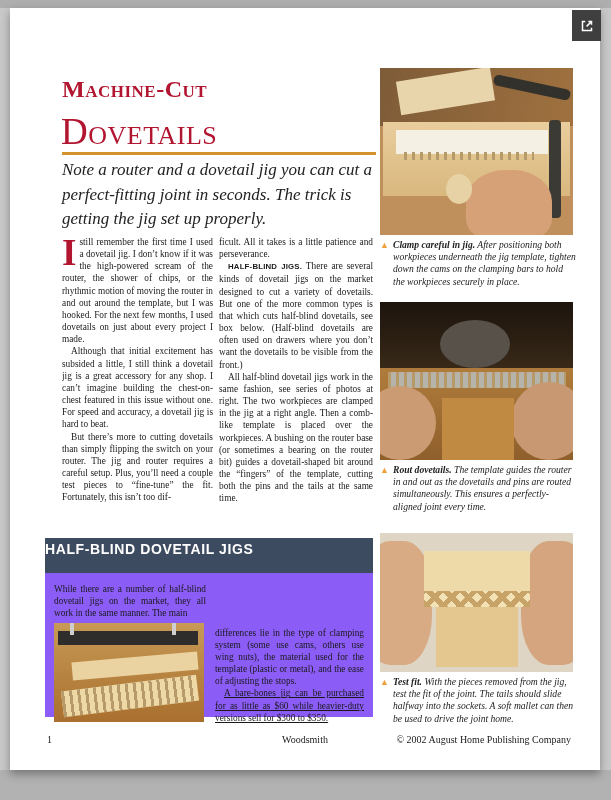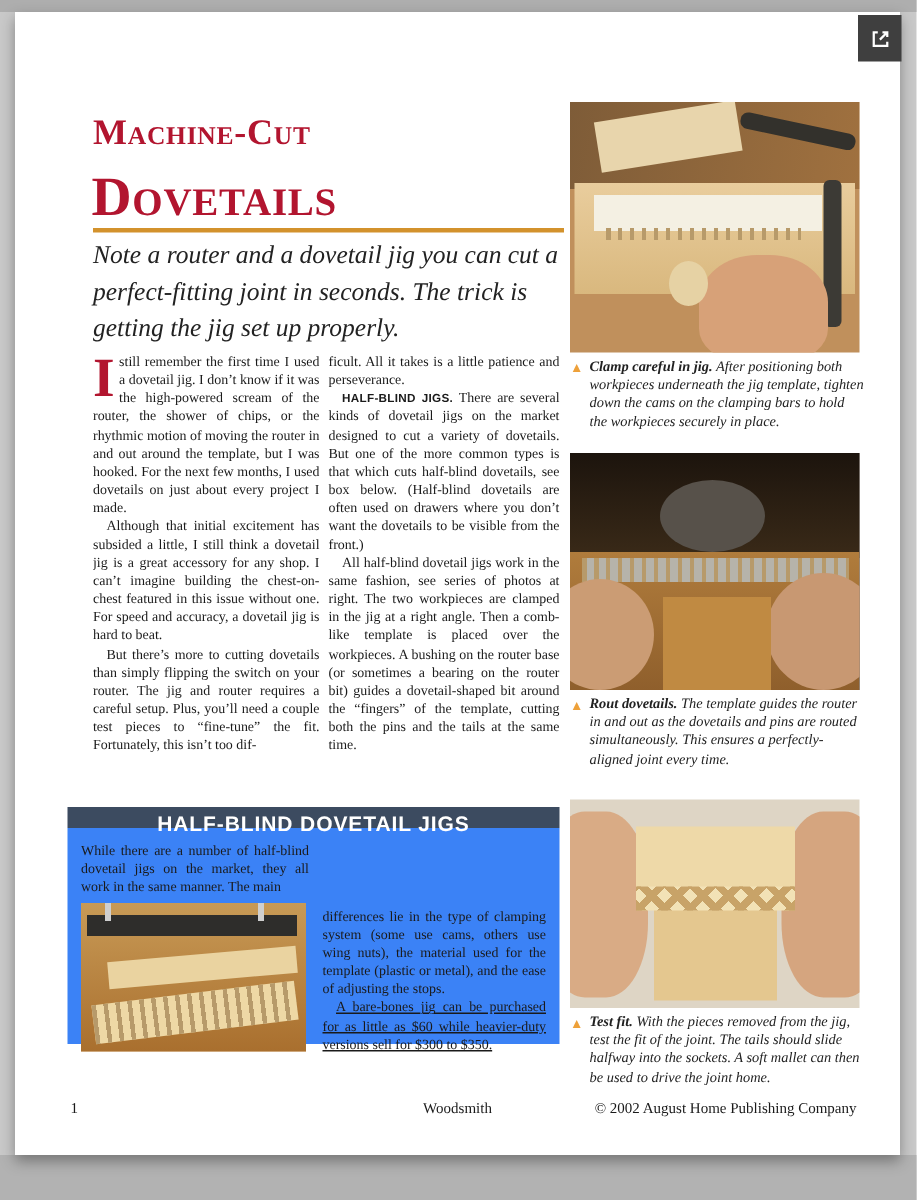"Dovetails" .title { font-weight: bold -> normal }
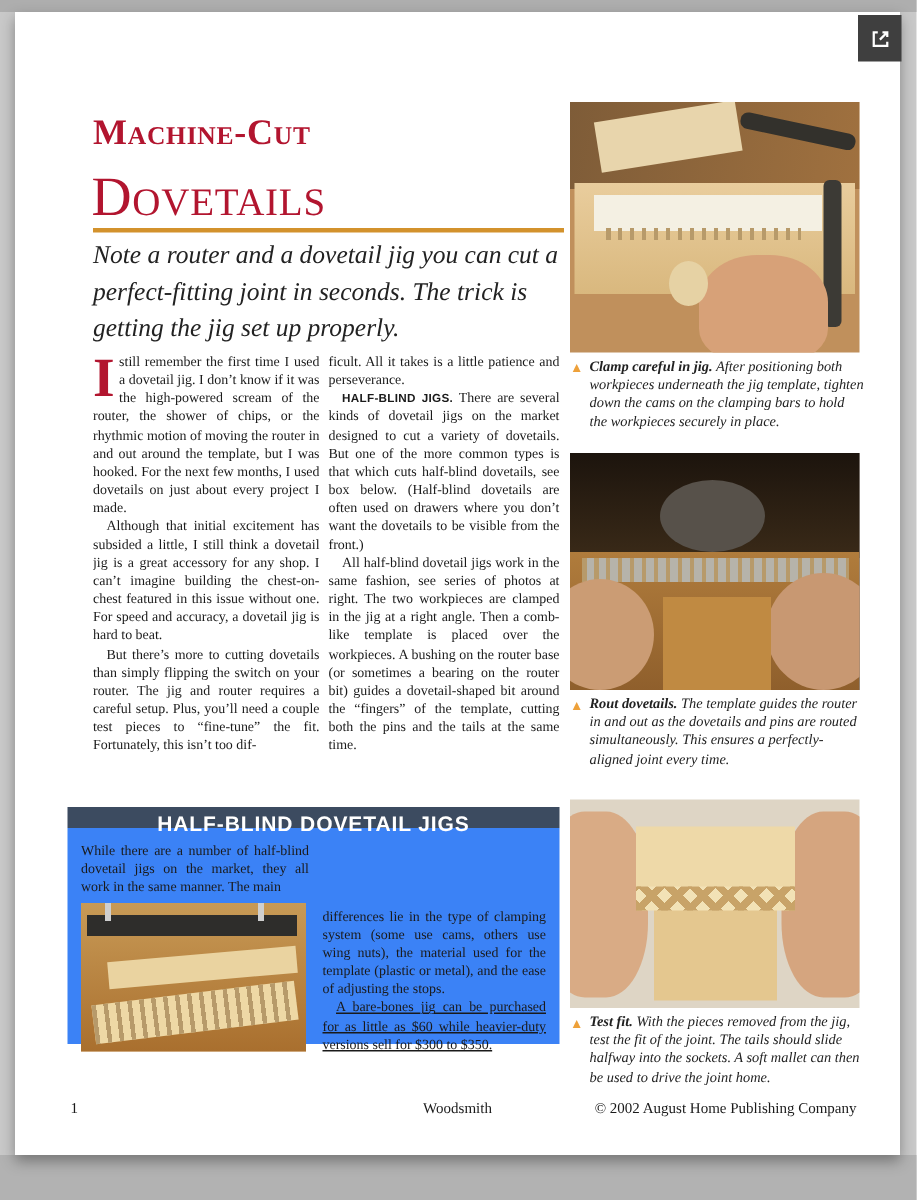"HALF-BLIND DOVETAIL JIGS" .box-header { height: 14px -> 35px; text-align: center -> left }
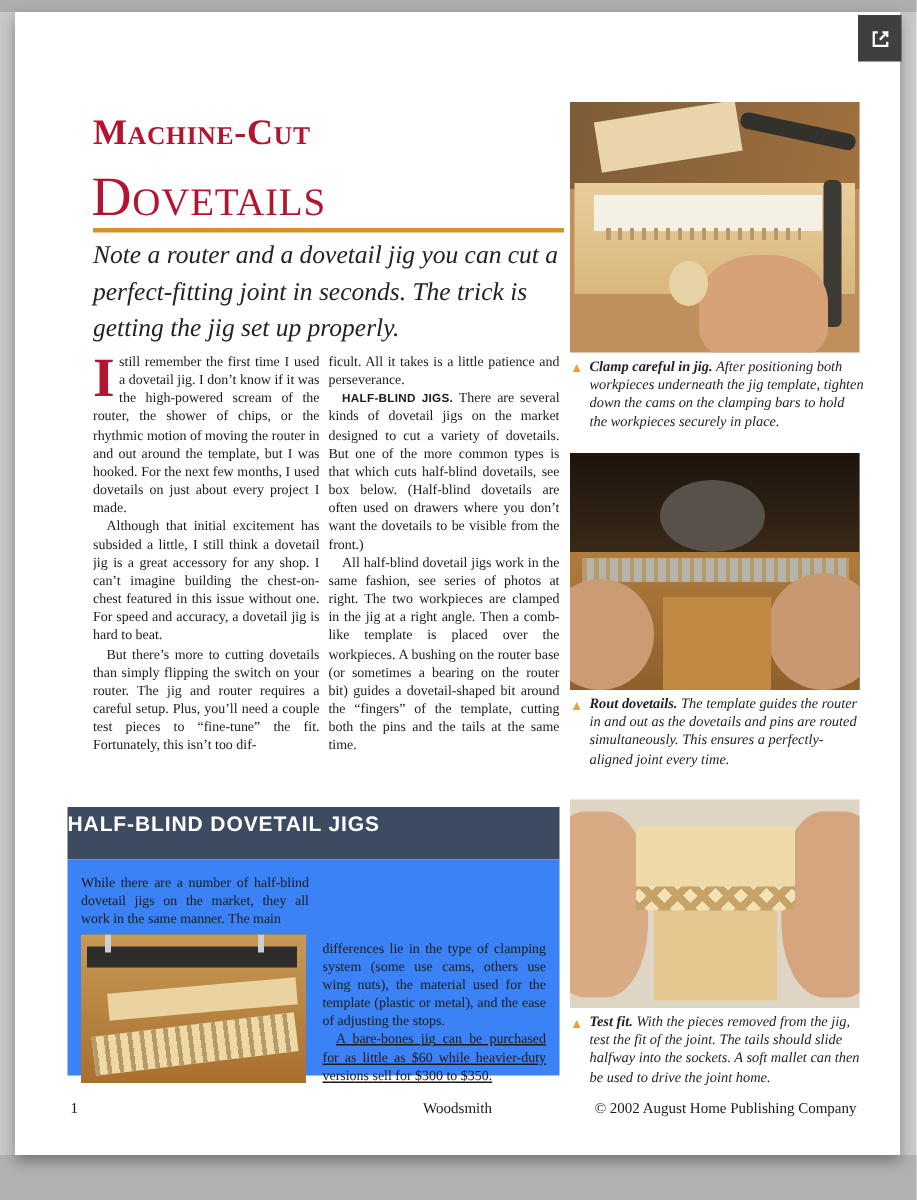"While there are a number" .box-body { background: #3b82f6 -> #8b5cf6 }
